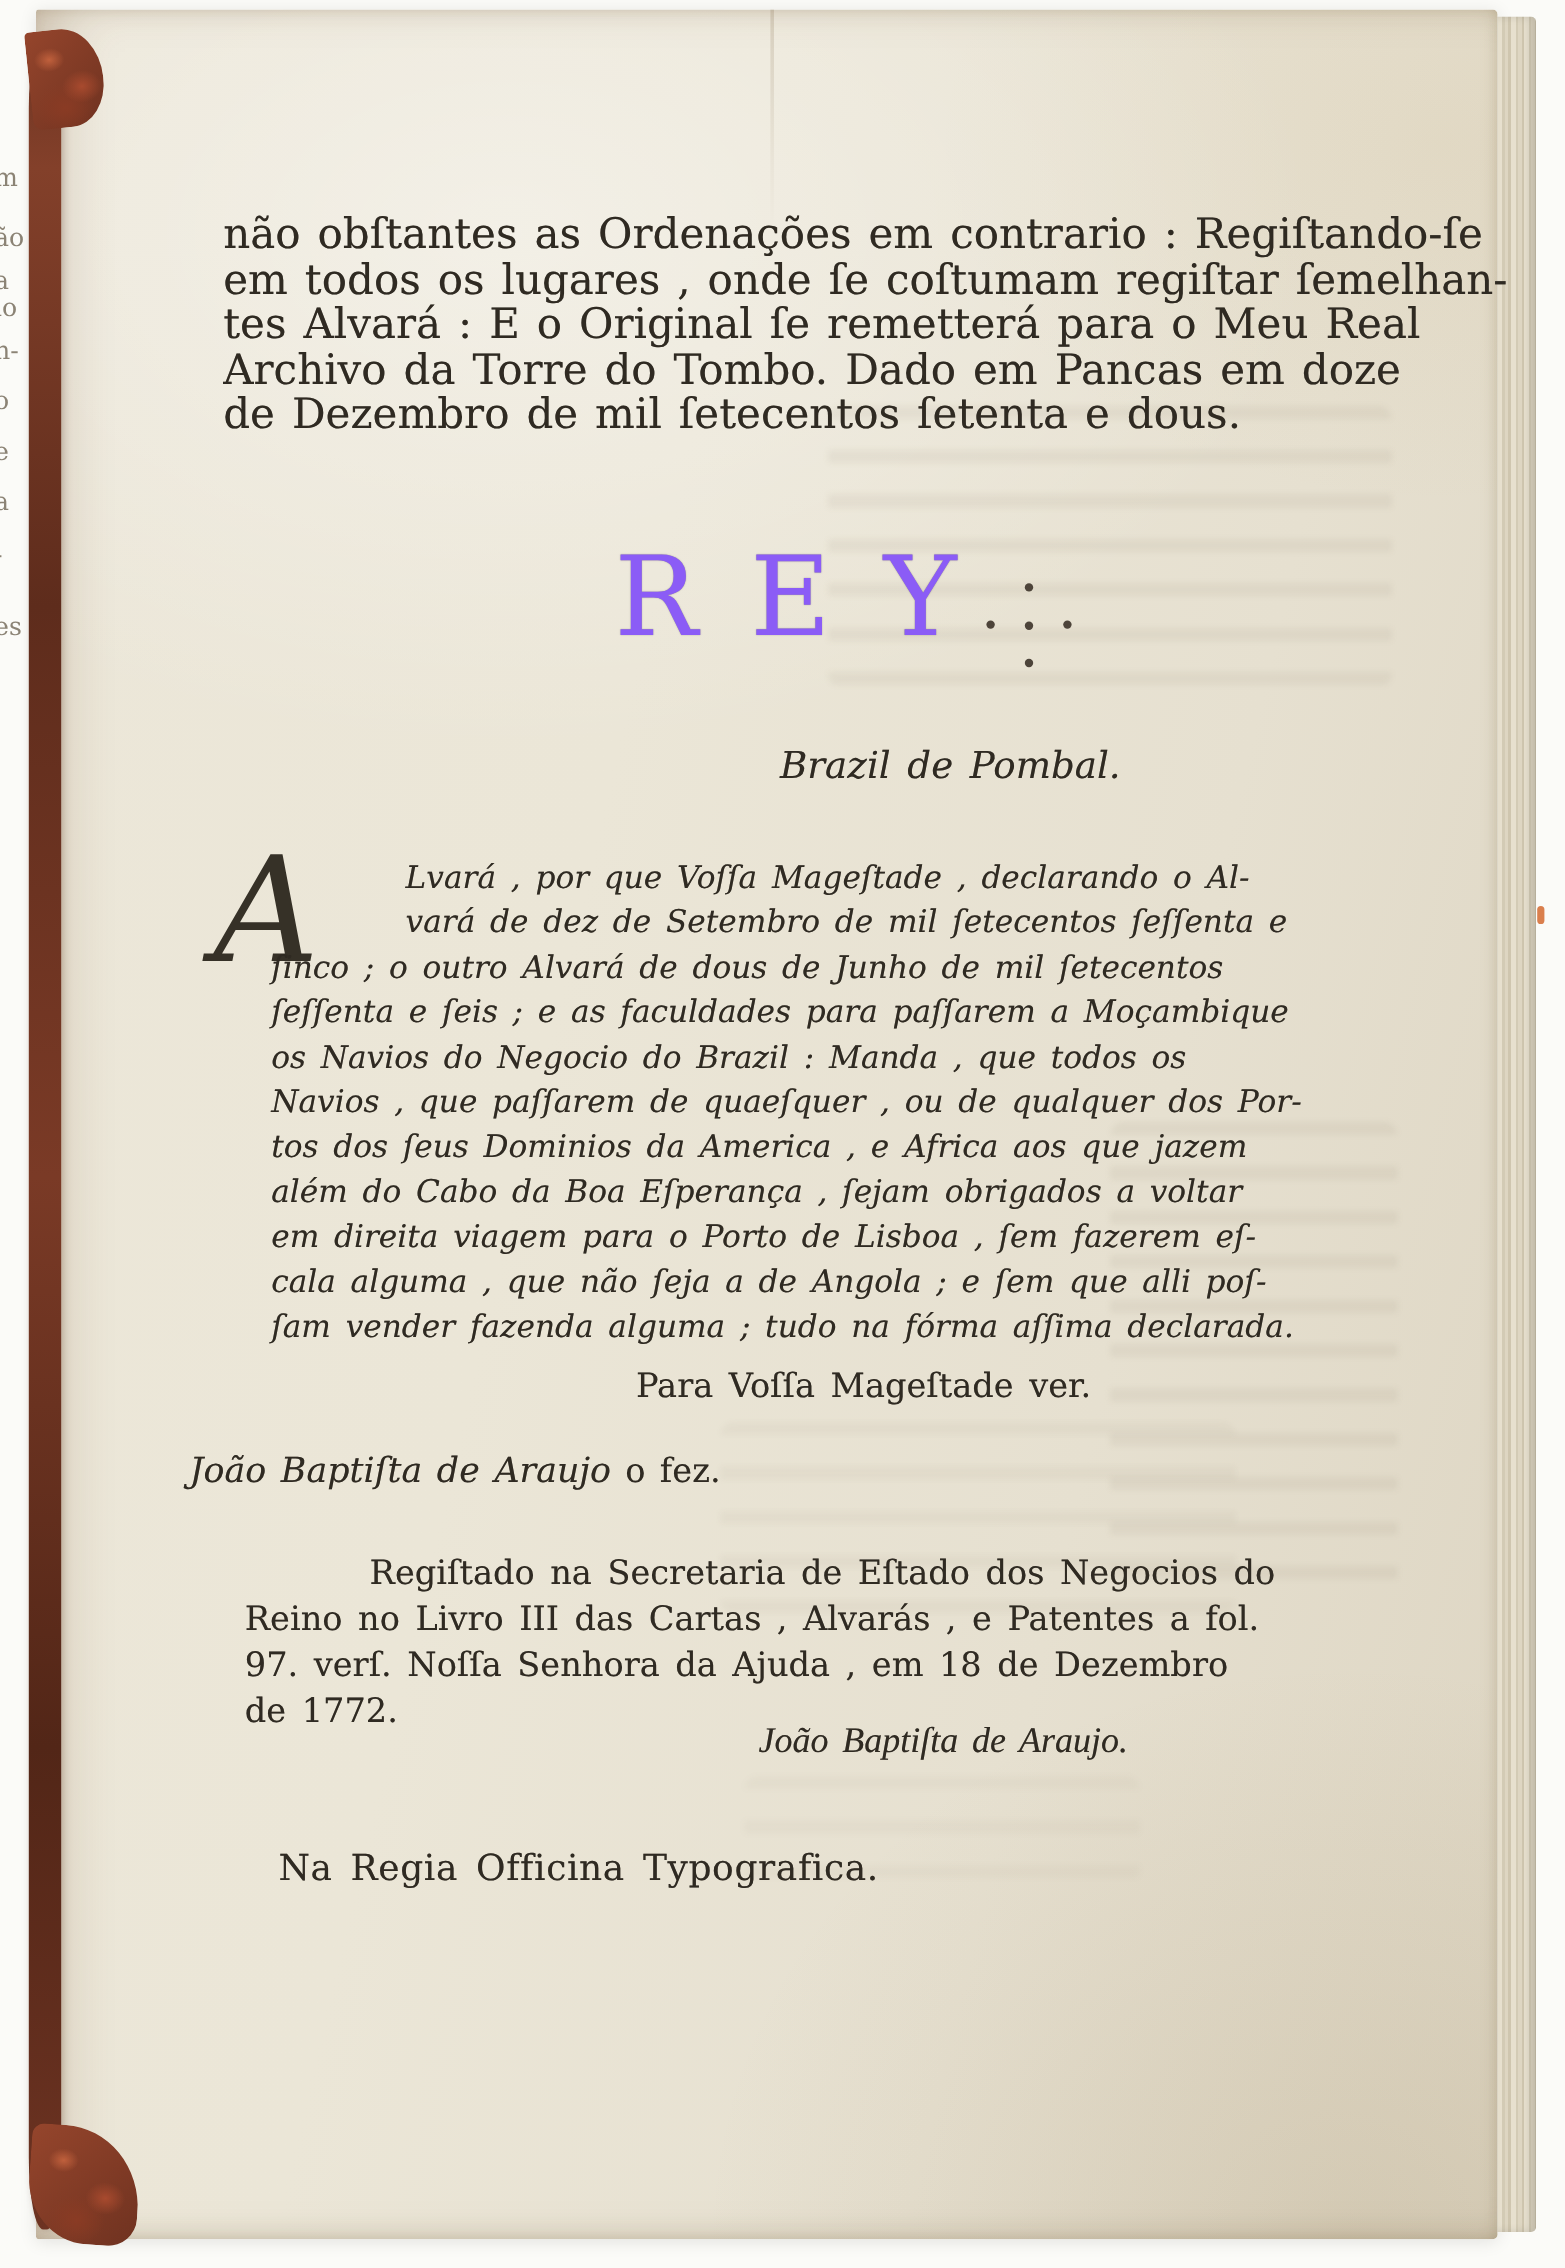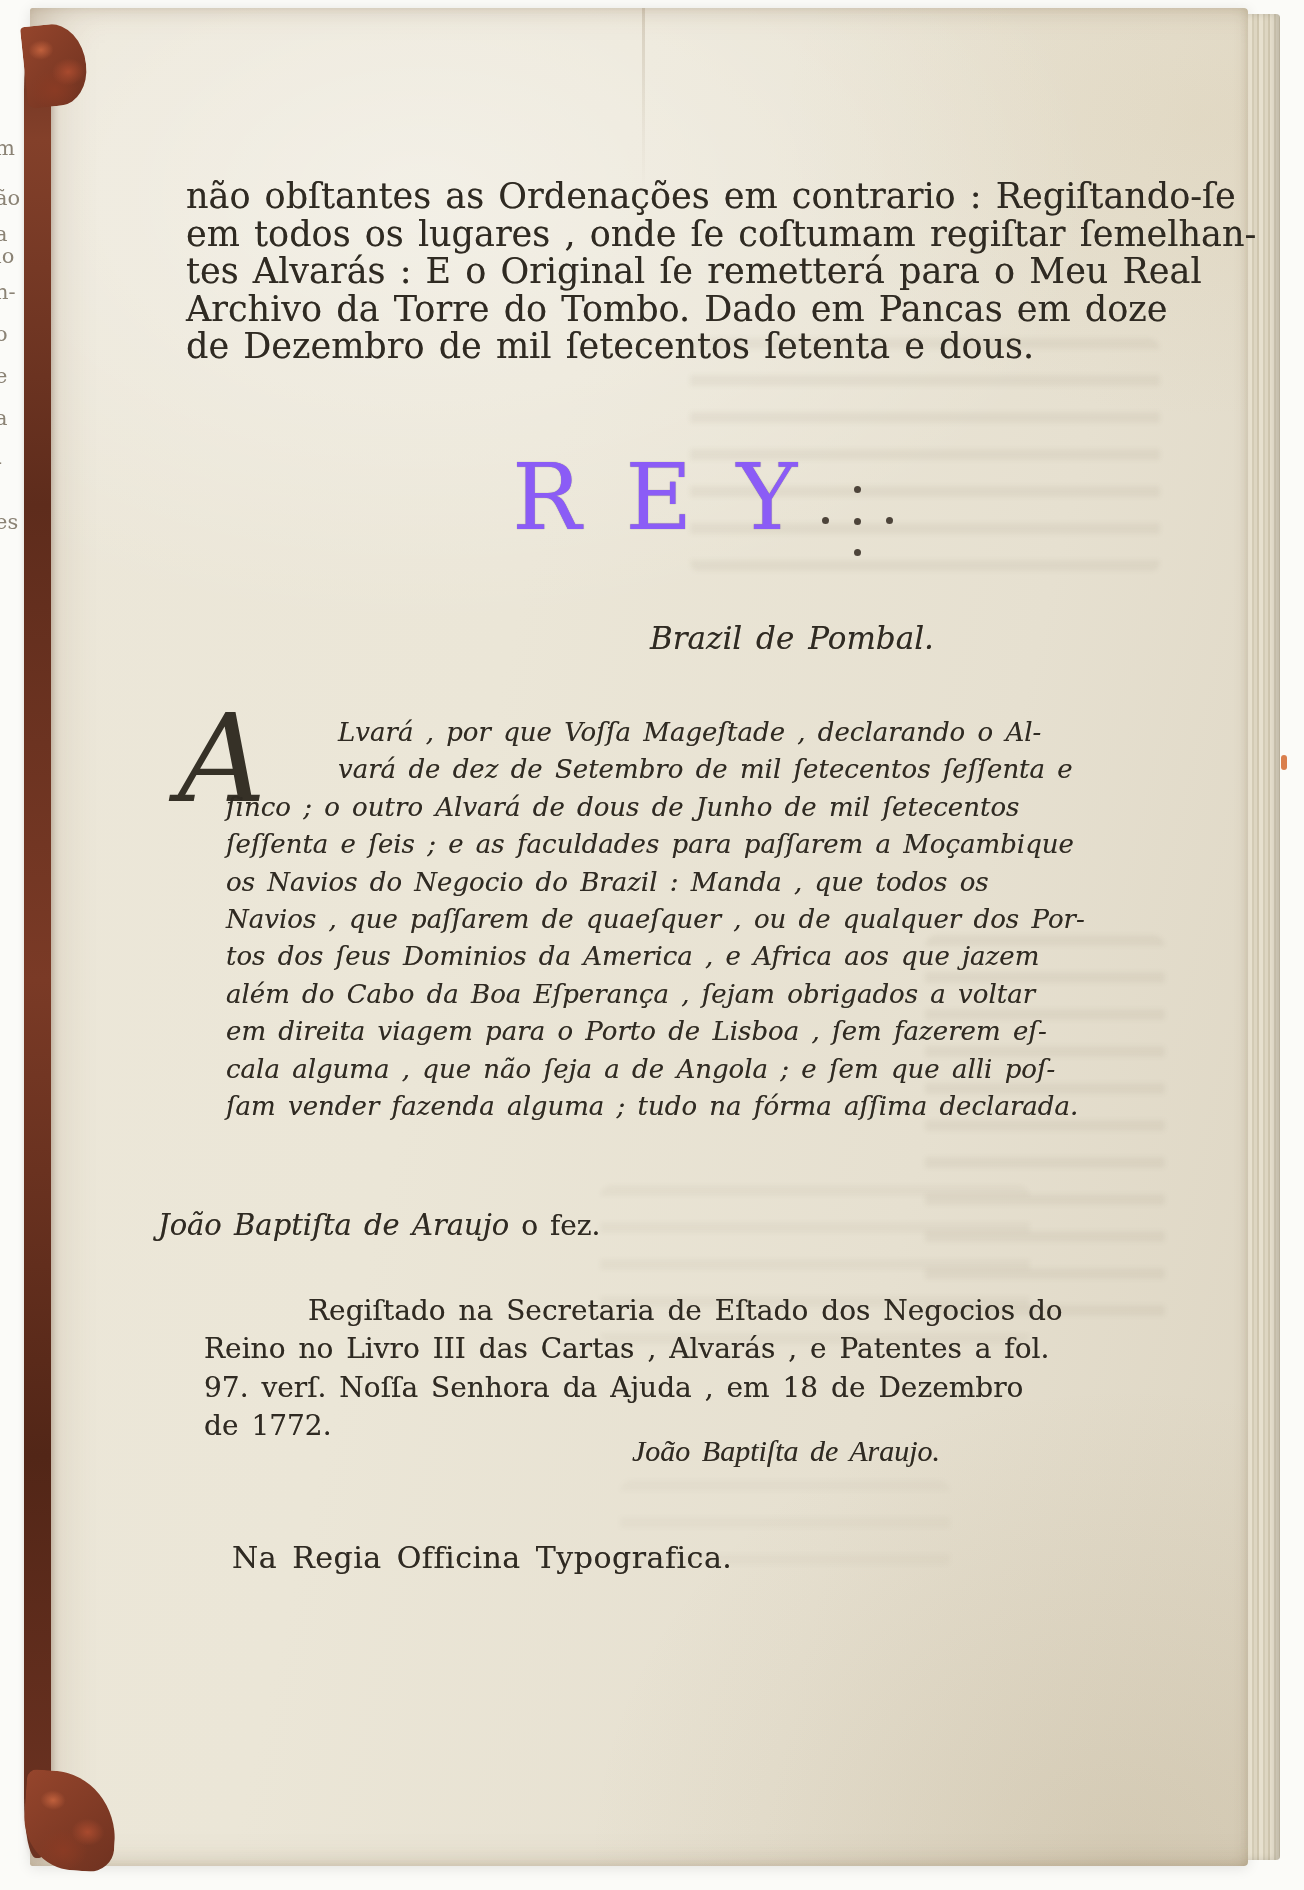"tes Alvarás : E o" div.ln { text: Alvarás -> Alvará }
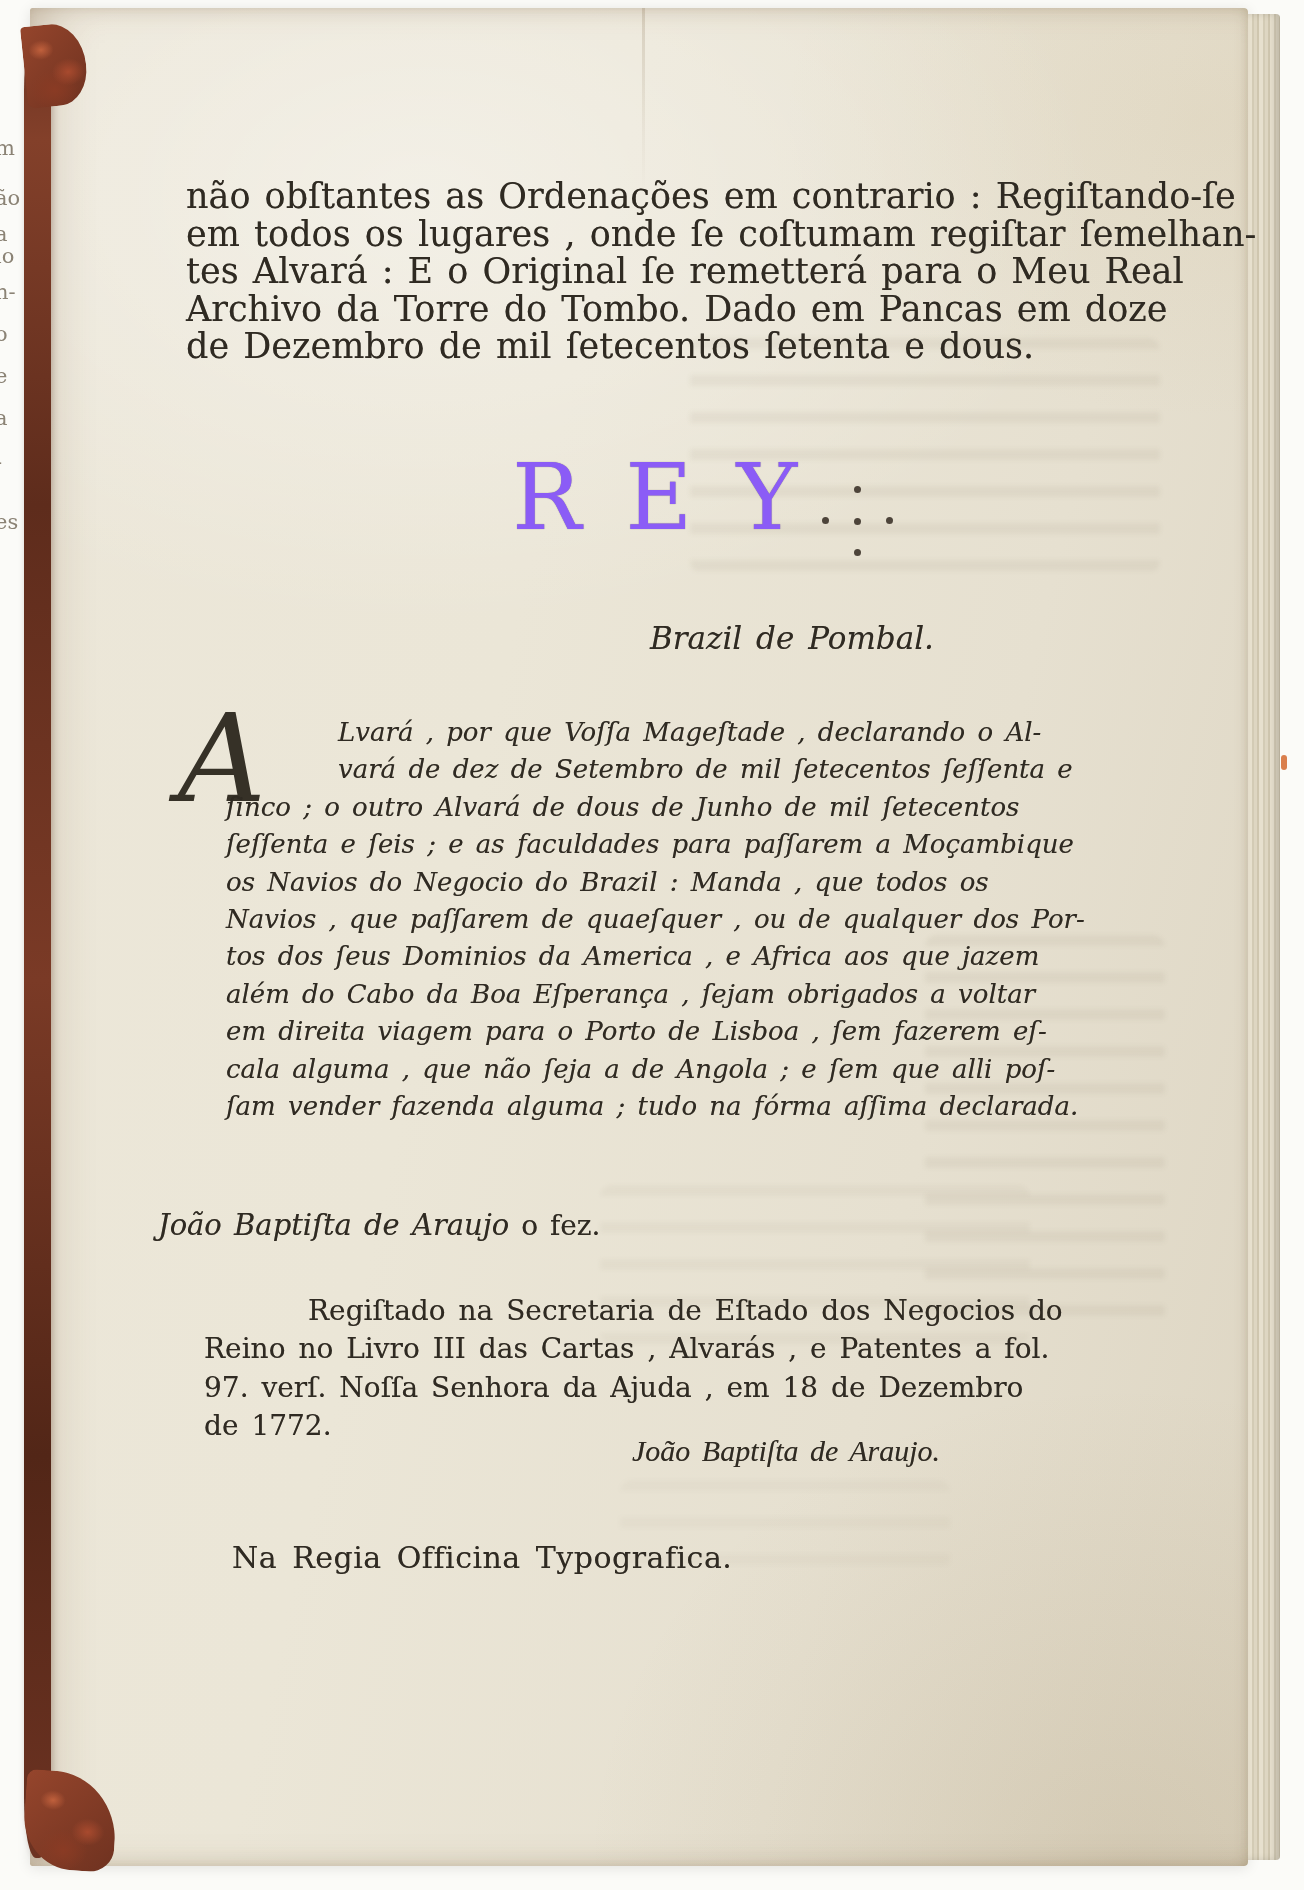"Para Voſſa Mageſtade ver." div.presentation { html: none -> <div>Para Voſſa Mageſtade ver.</div> }
